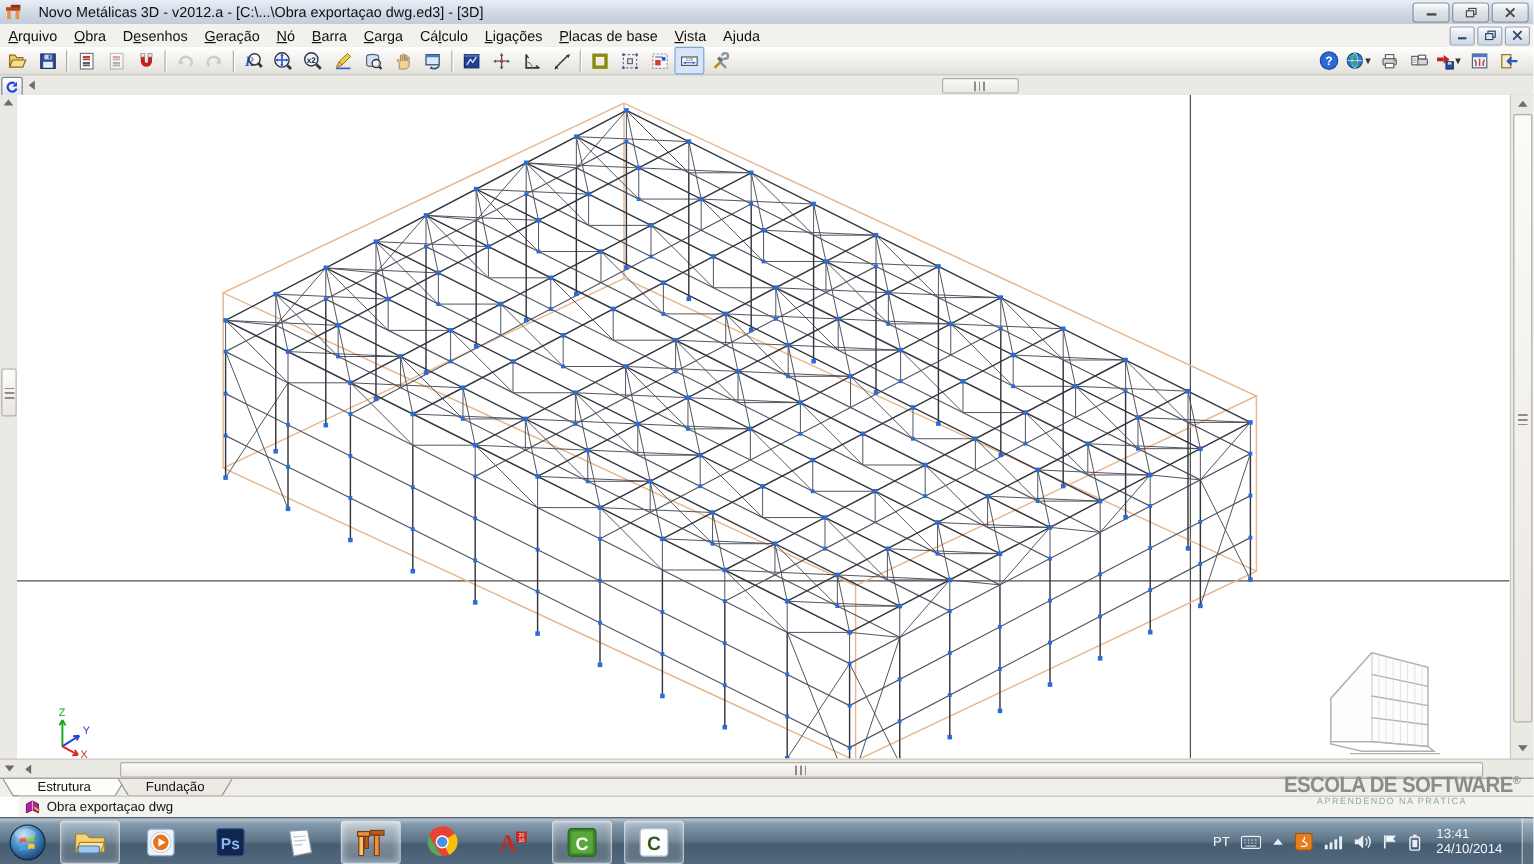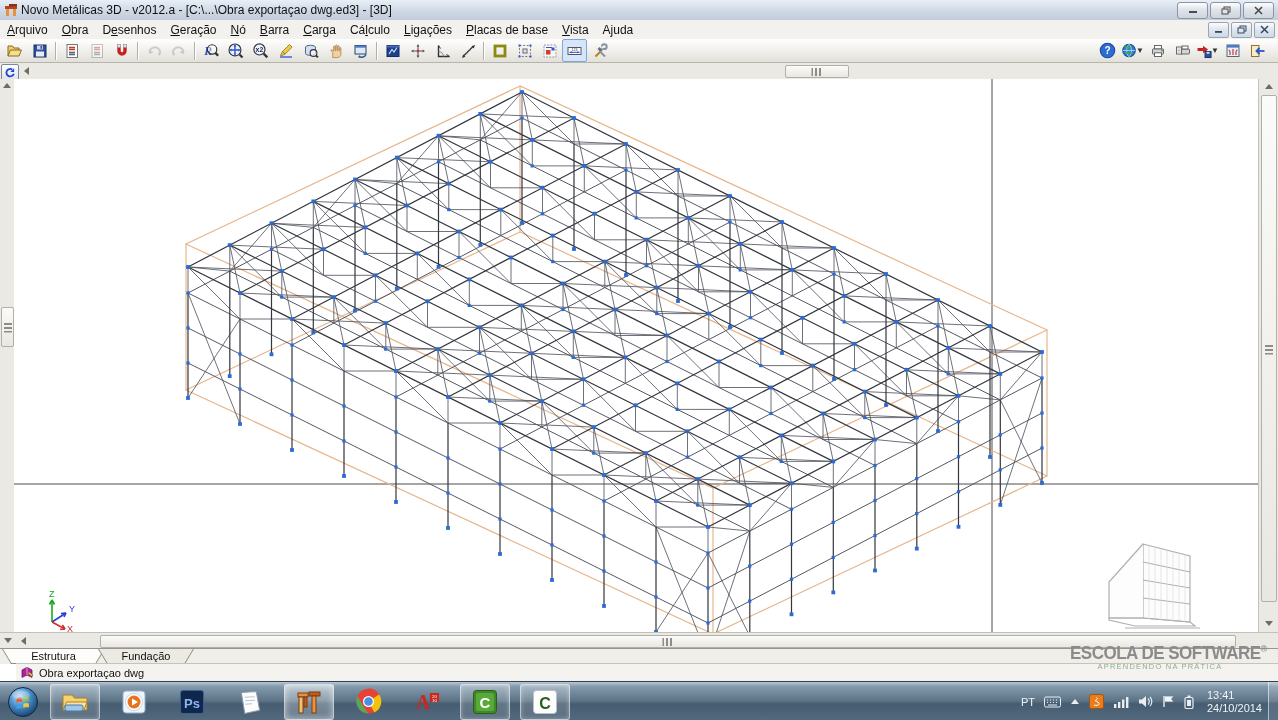"Novo Metálicas 3D - v2012.a" #title-text { margin-left: 3px -> 14px }
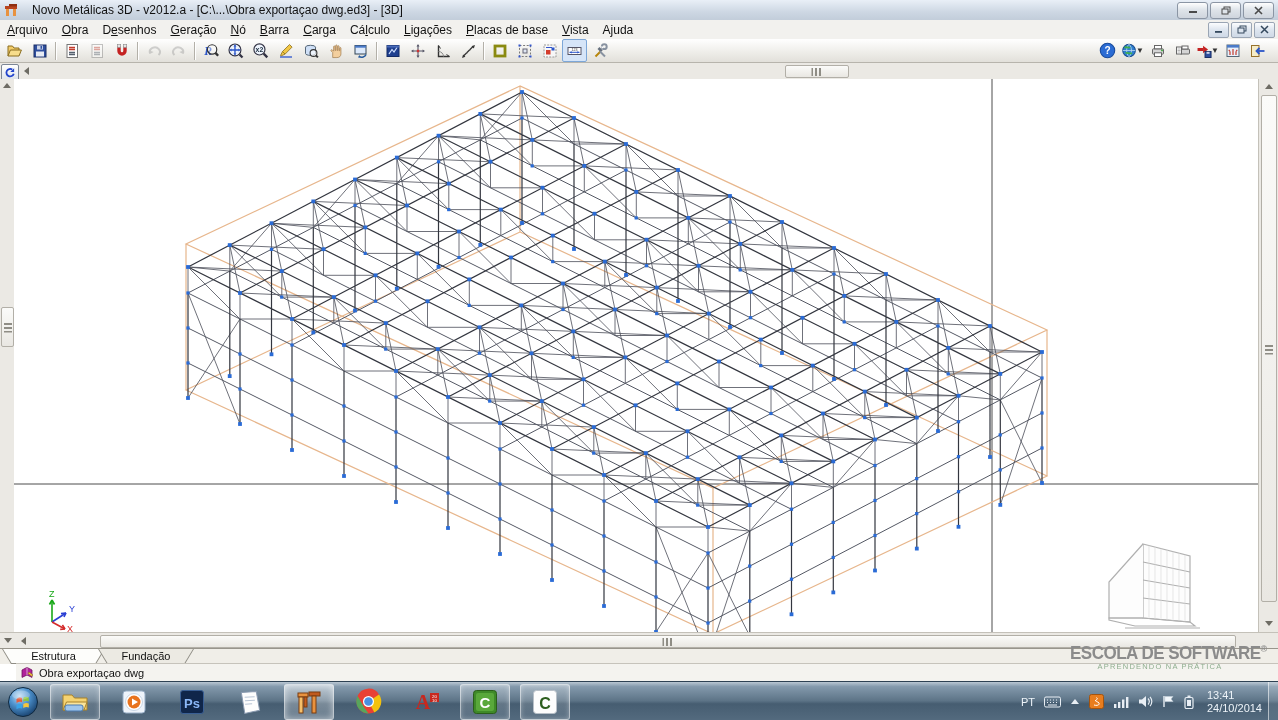"PT" #tray { padding-right: 6px -> 16px }
